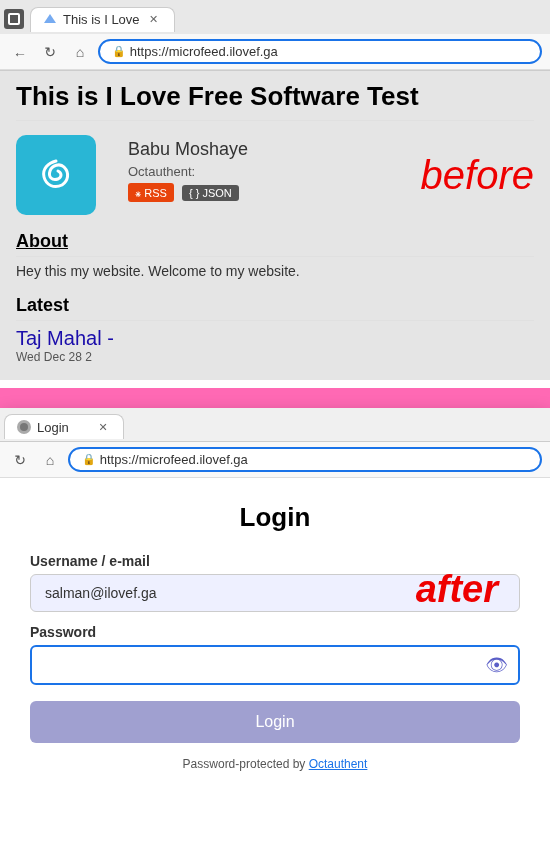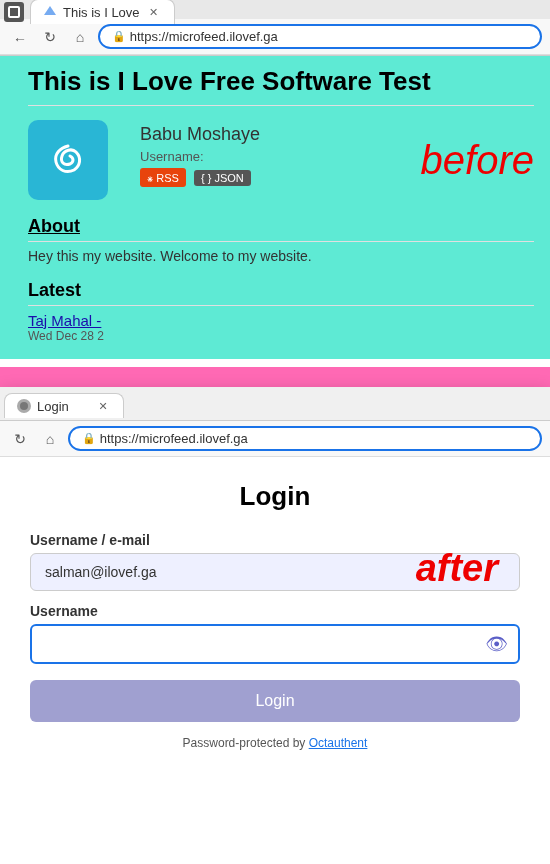"This is I Love" .tab-bar { height: 19px -> 34px }
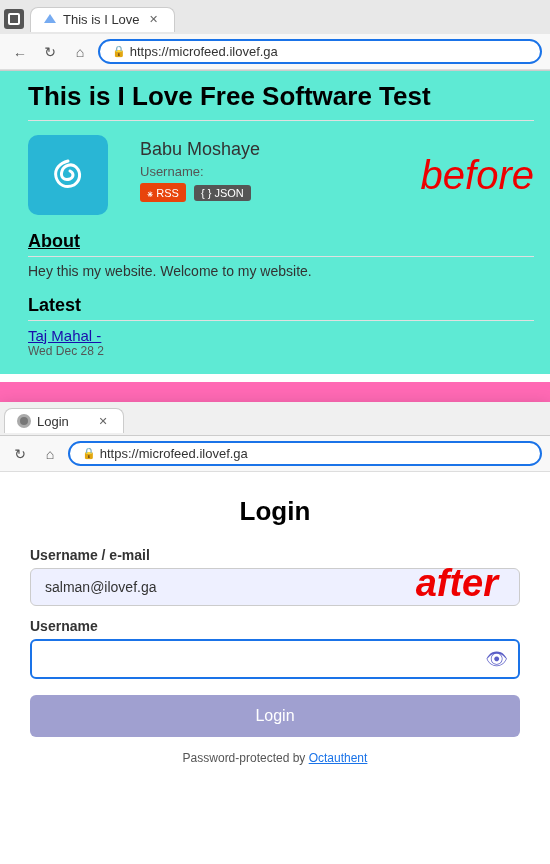"This is I Love Free" .page-content { background: #5eead4 -> #e5e5e5; padding: 10px 16px 16px 28px -> 10px 16px 16px 16px }
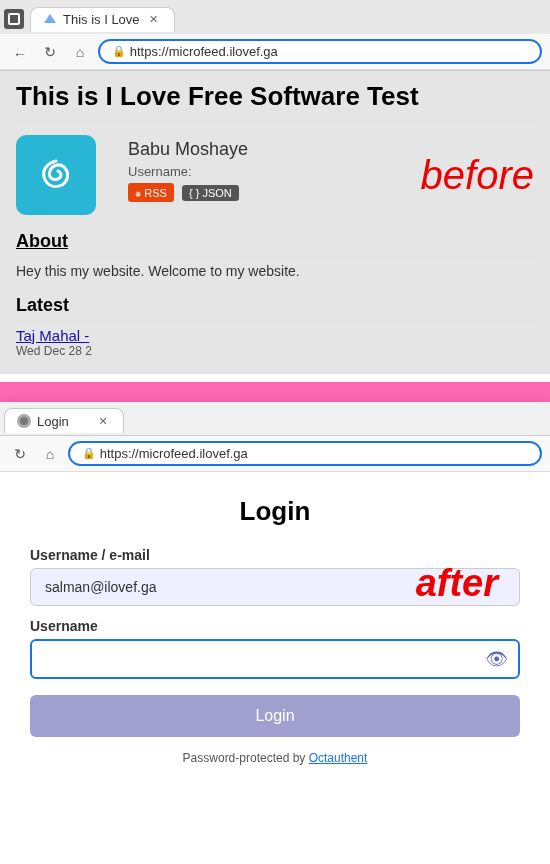"Username:" div.subscribe-label { text: Username -> Octauthent }
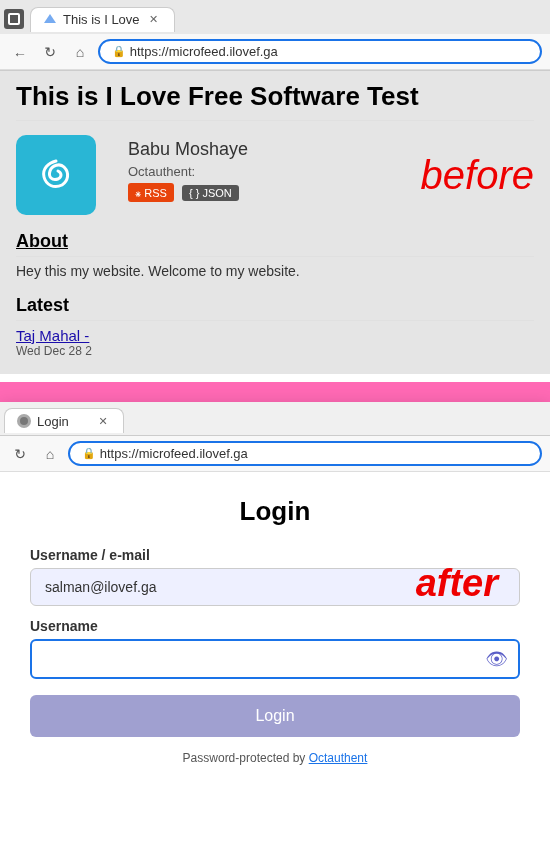"Taj Mahal -" .article-title { font-size: 15px -> 20px; text-decoration: underline -> none }
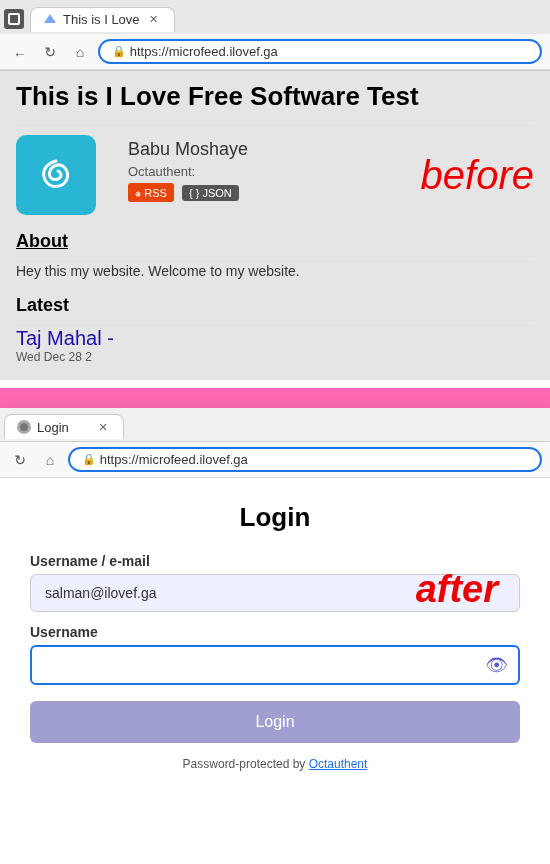"Username" label.field-label { text: Username -> Password }
